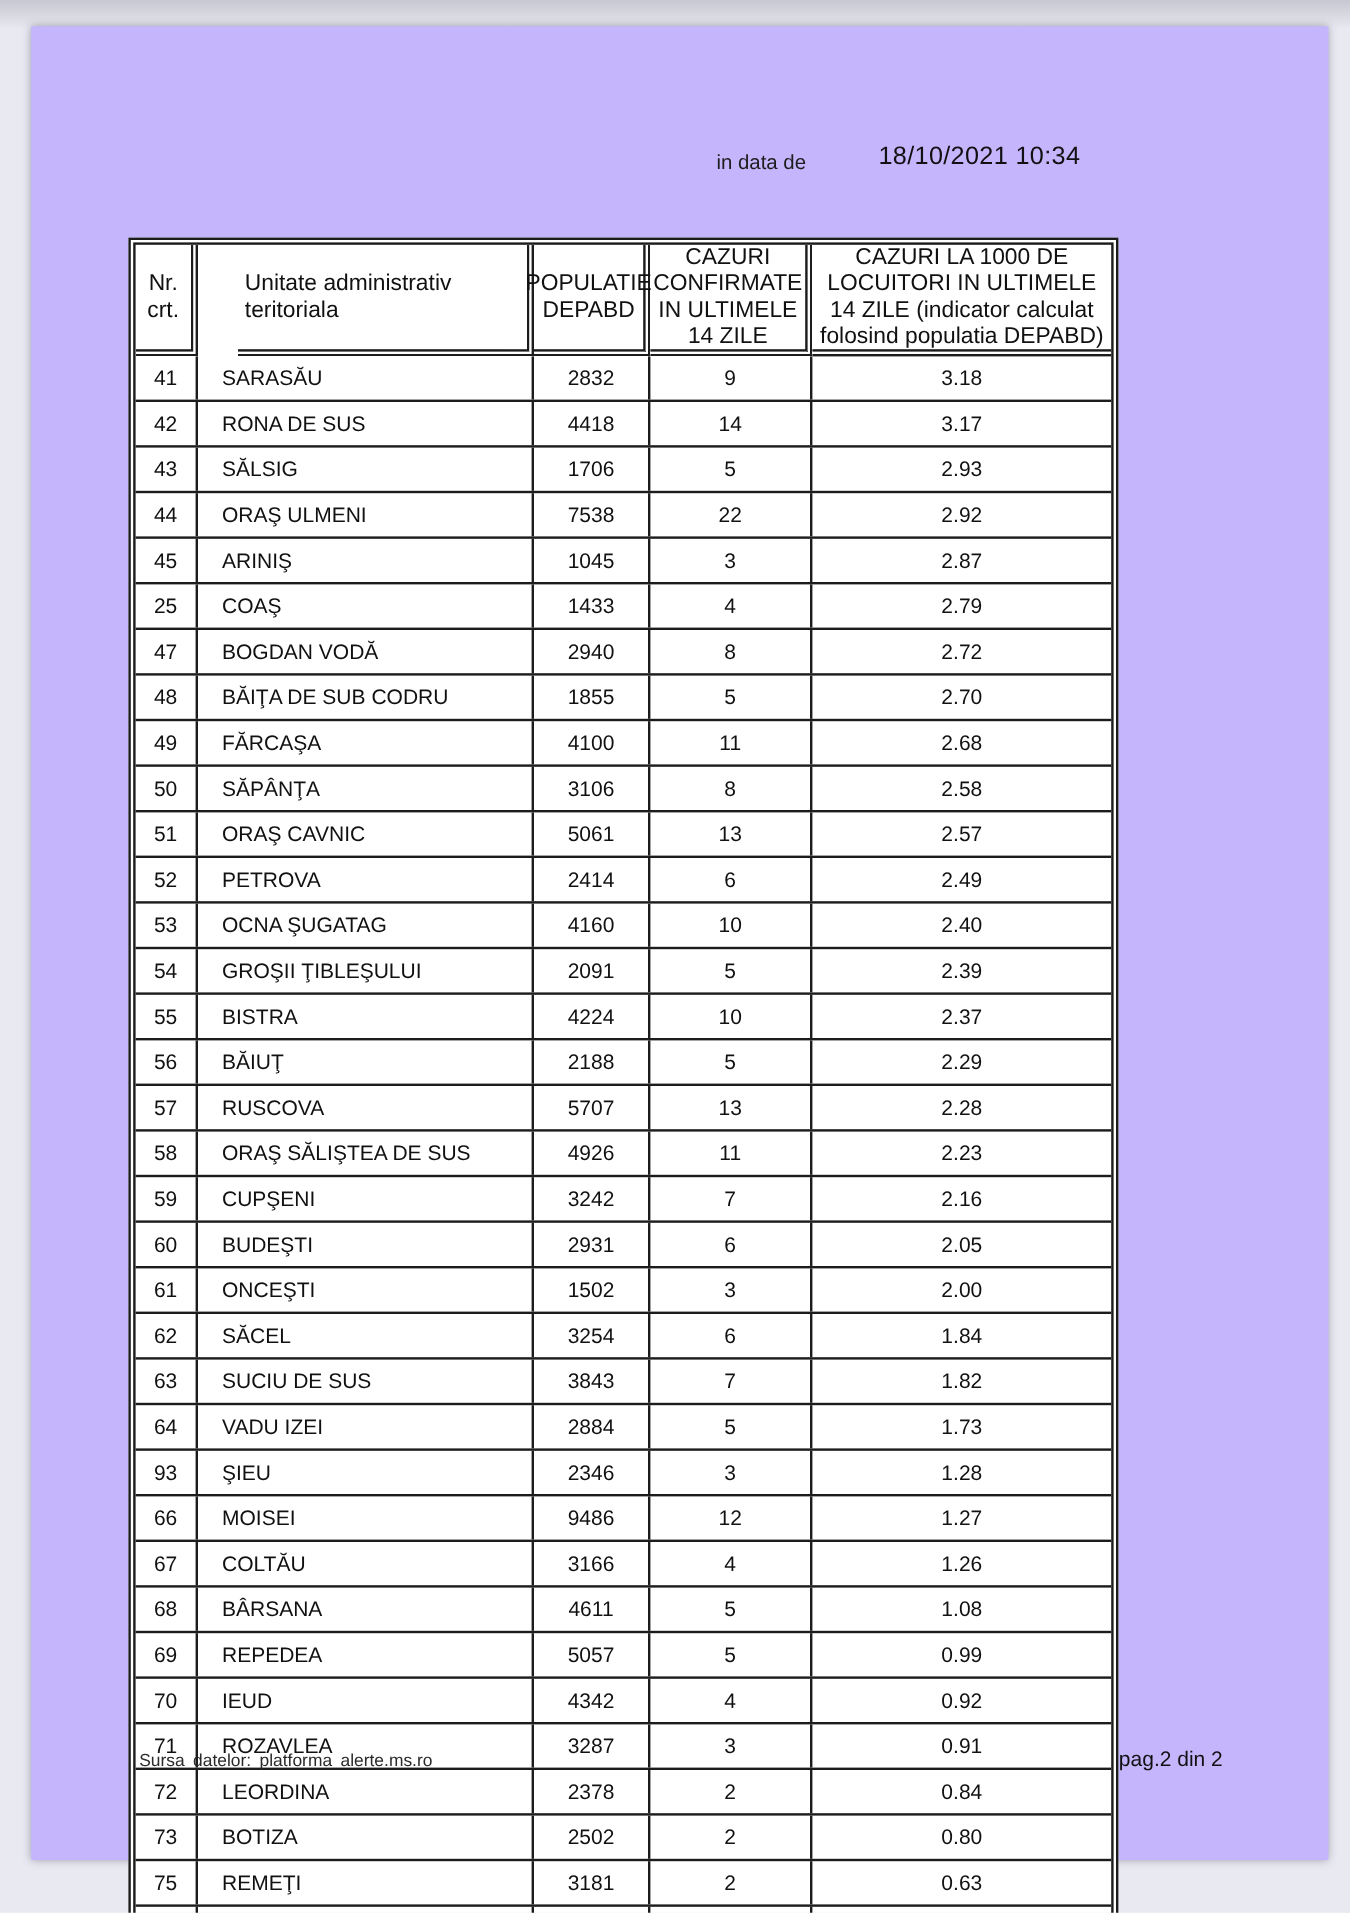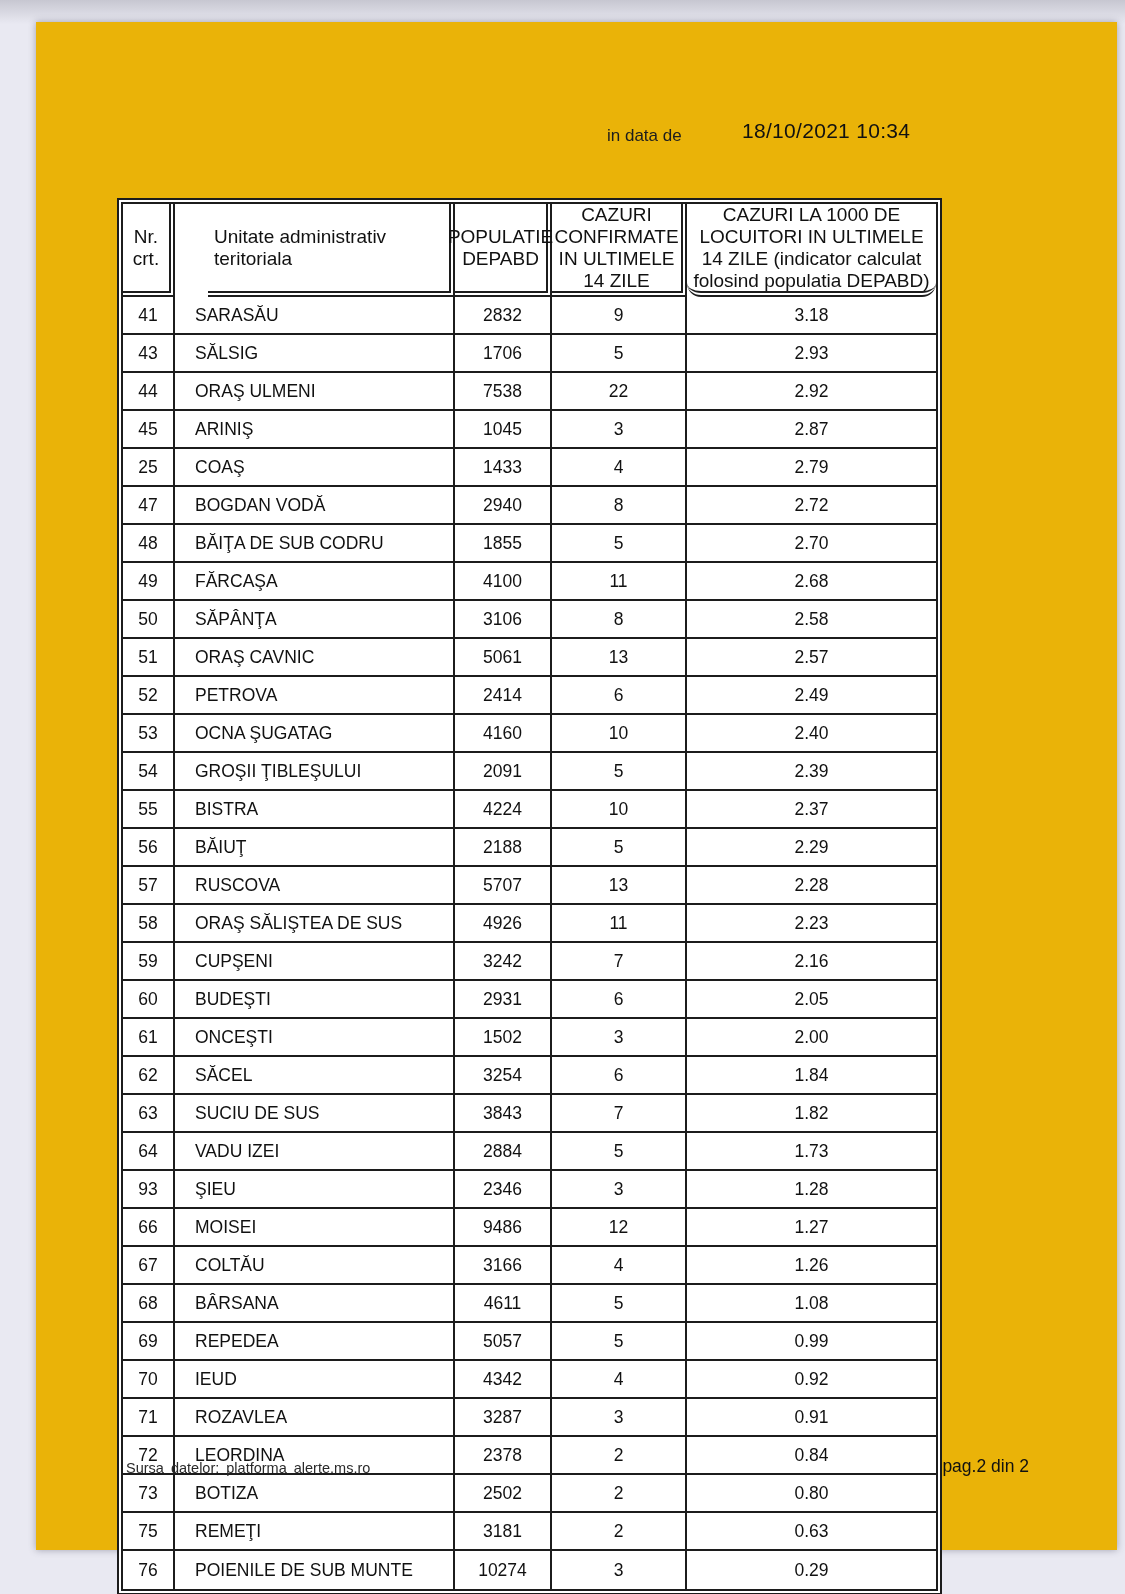"in data de" .sheet { background: #eab308 -> #c4b5fd; left: 36px -> 26px }
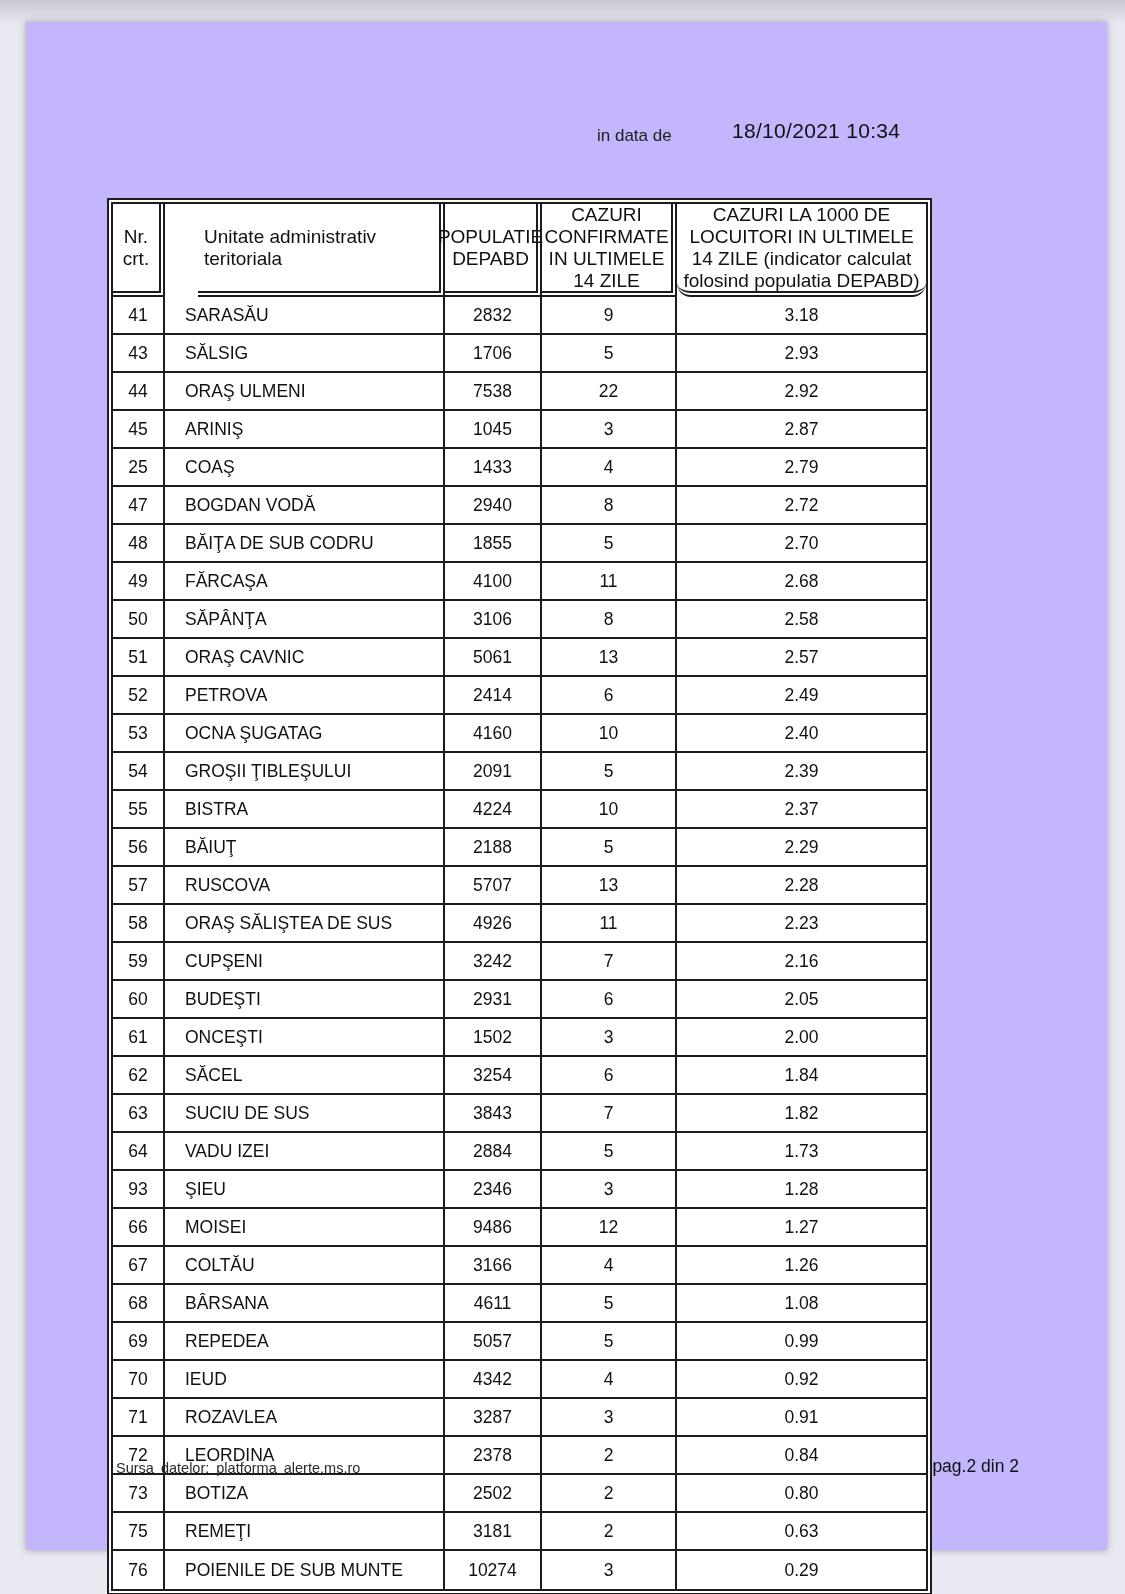"CAZURI LA 1000 DE LOCUITORI" .th:nth-child(5) { border-radius: 14px -> none }
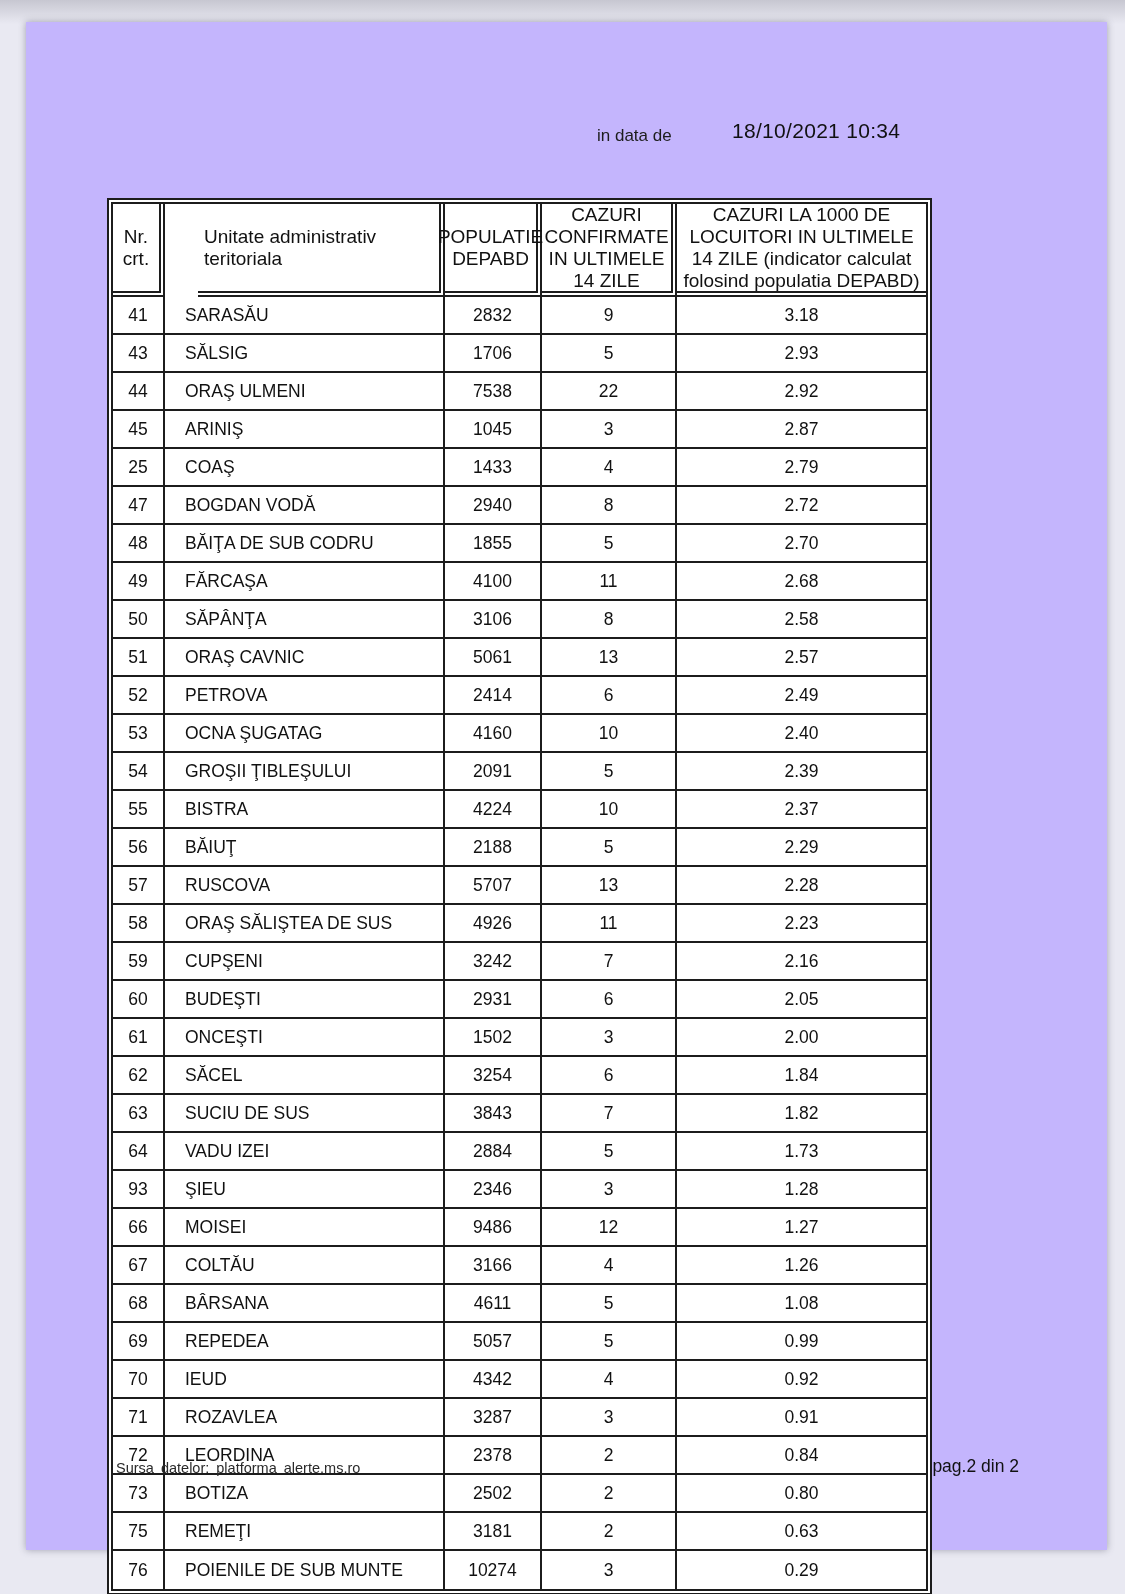"42" div.tr { html: none -> <div> <div>42</div> <div>RONA DE SUS</div> <div>4418</div> <div>14</div> <div>3.17</div> </div> }
